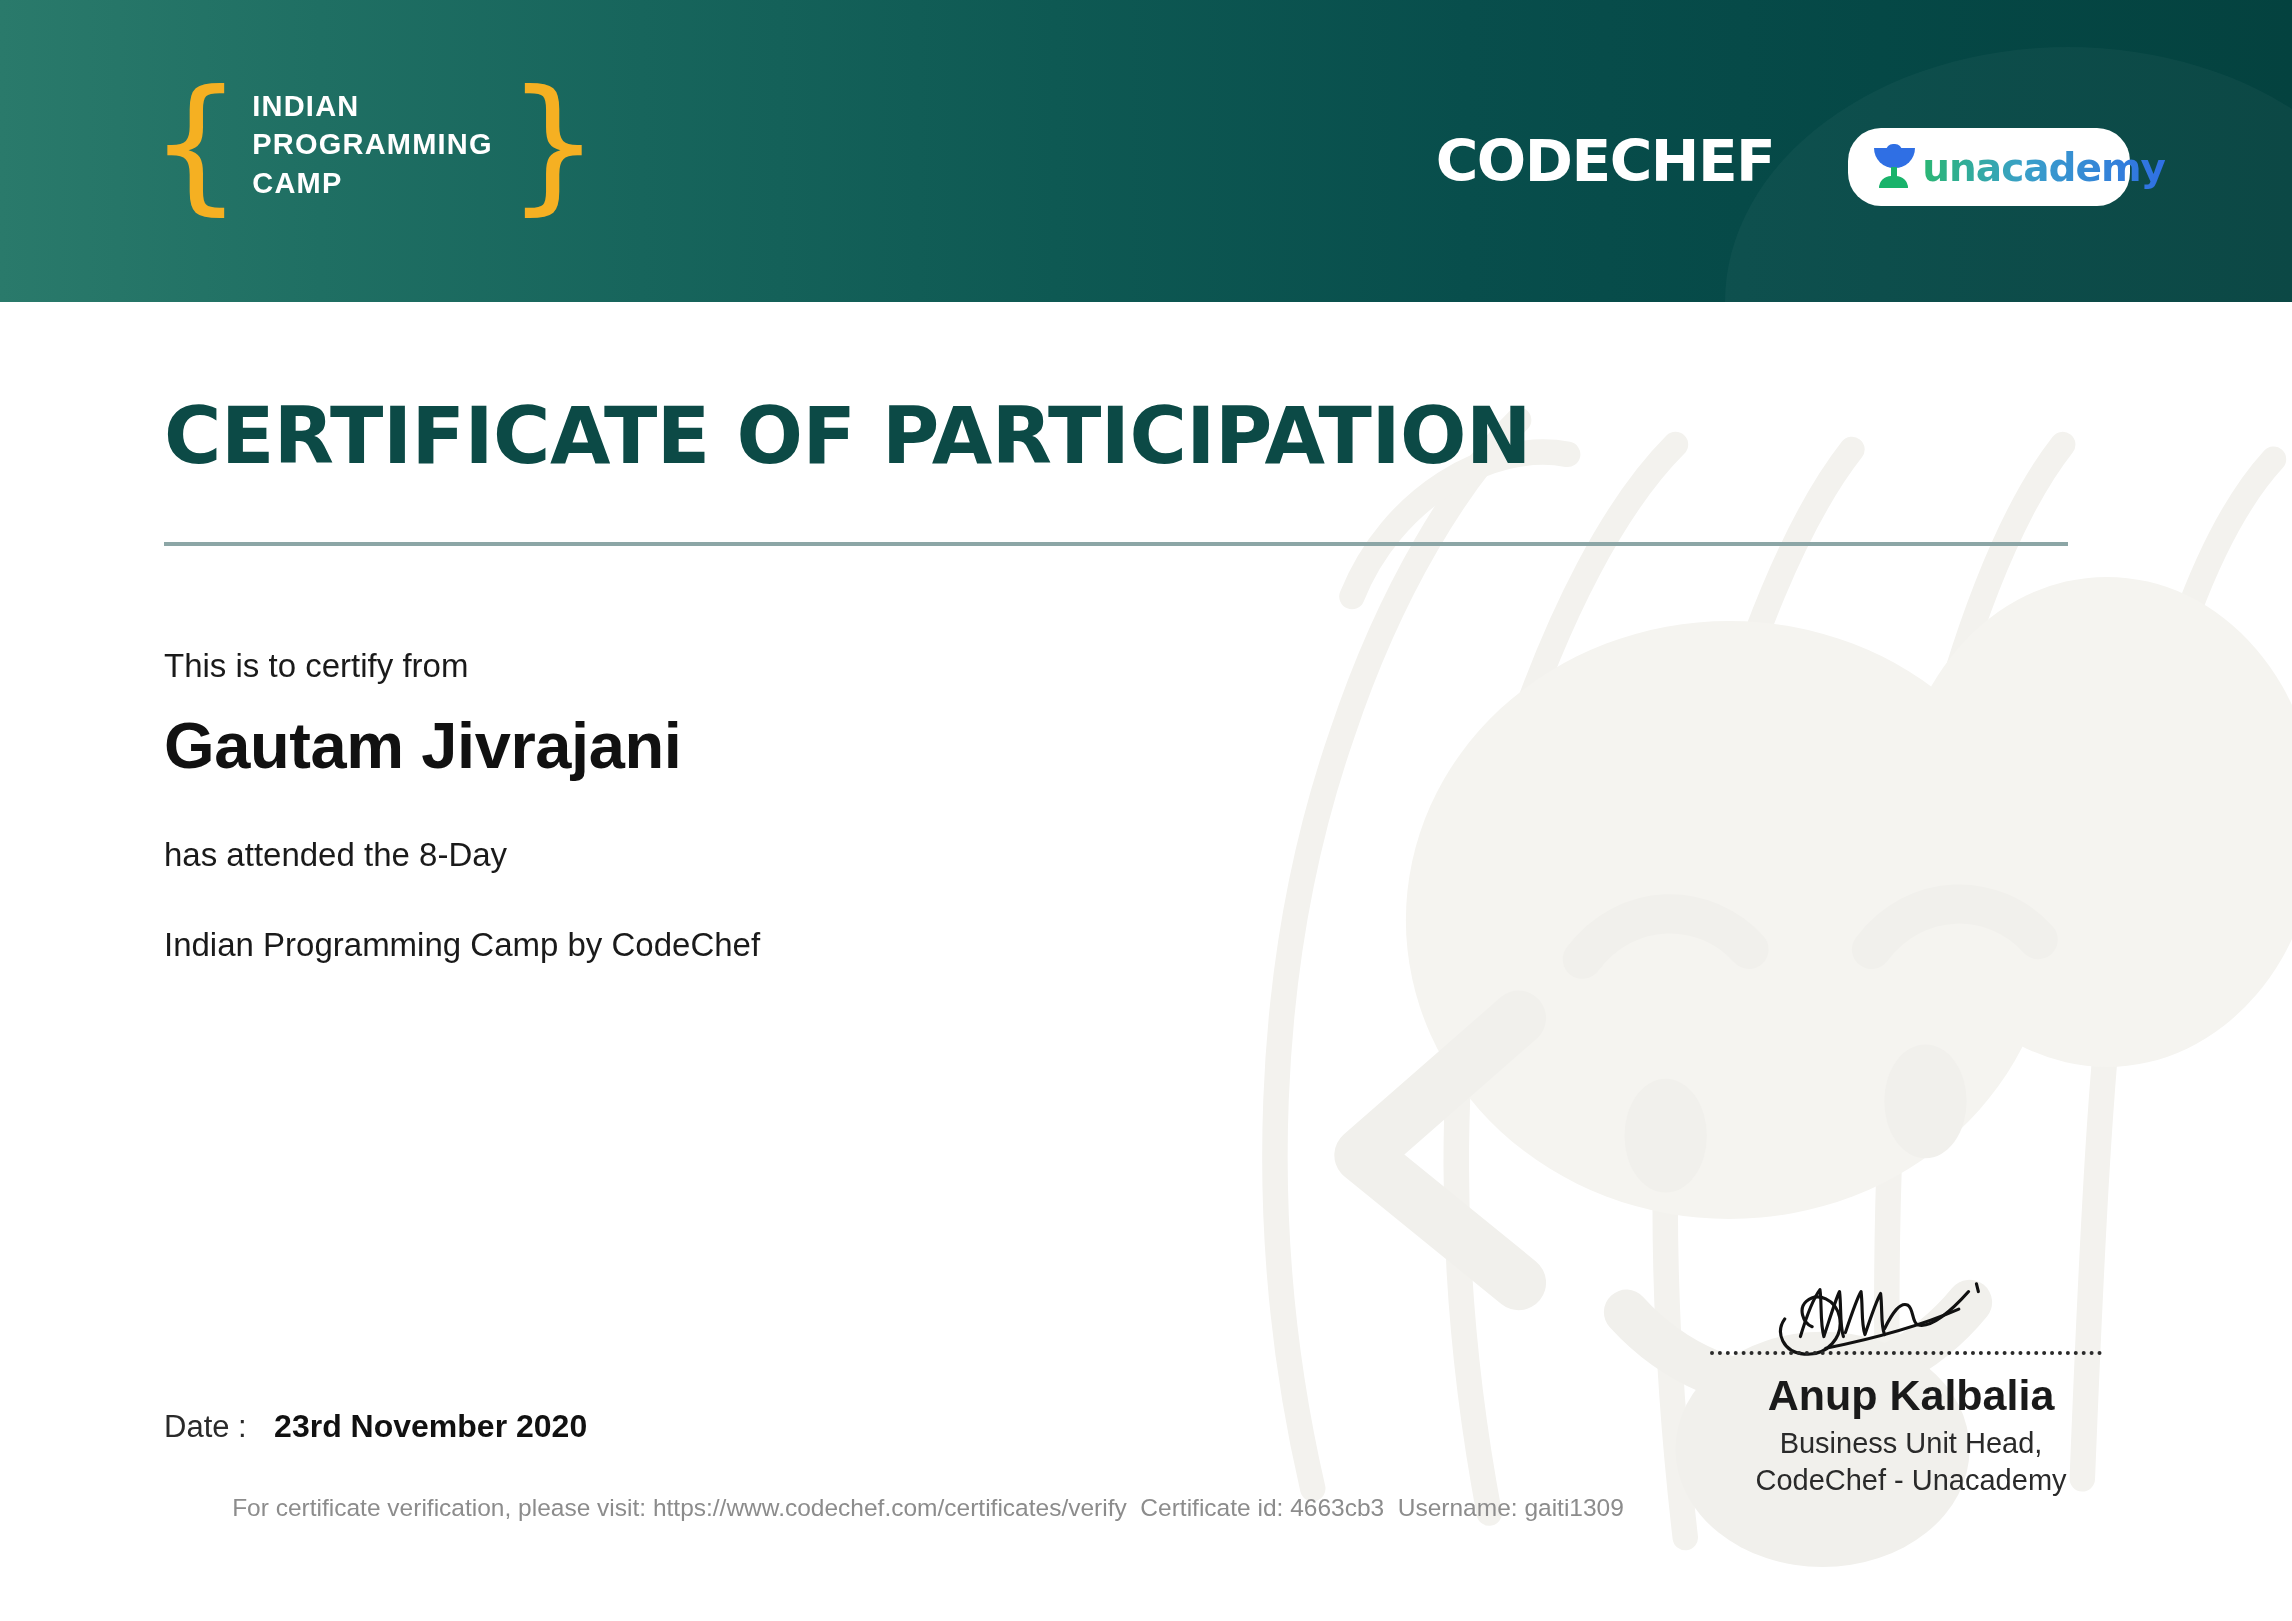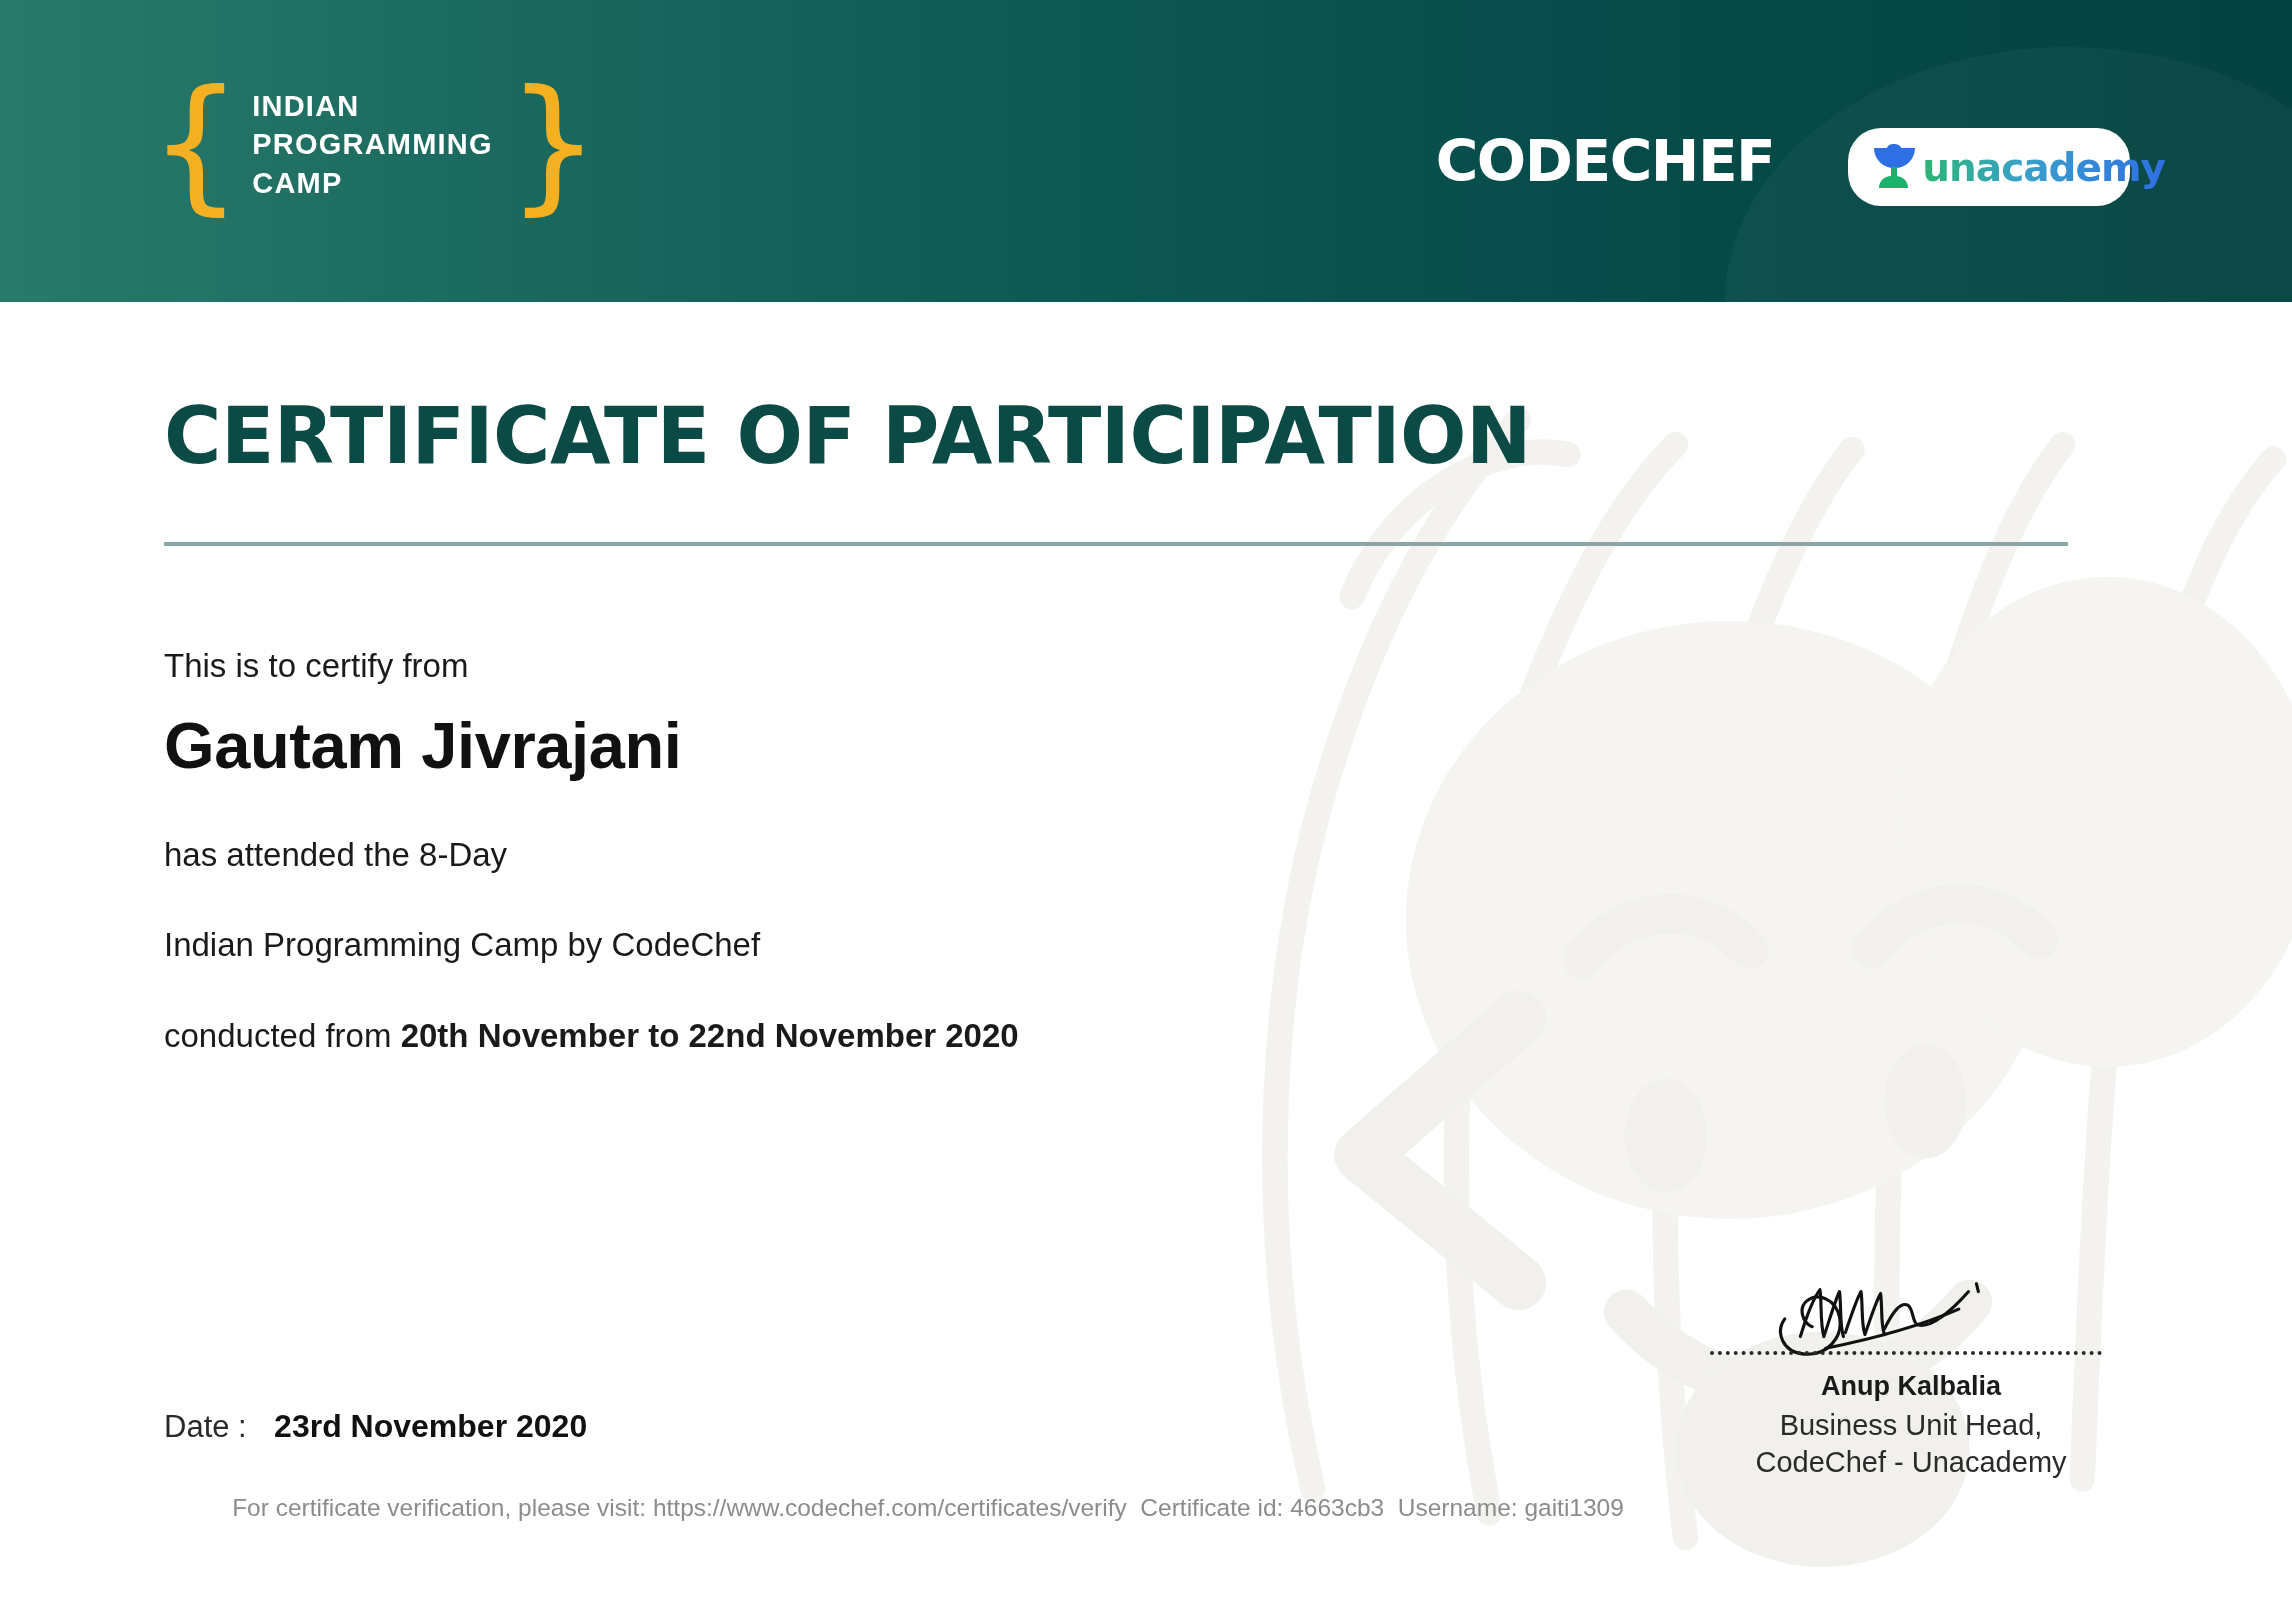"conducted from 20th November to" div.line-conducted { html: <div><span>conducted from </span><b>20th November to 22nd November 2020</b></div> -> none }
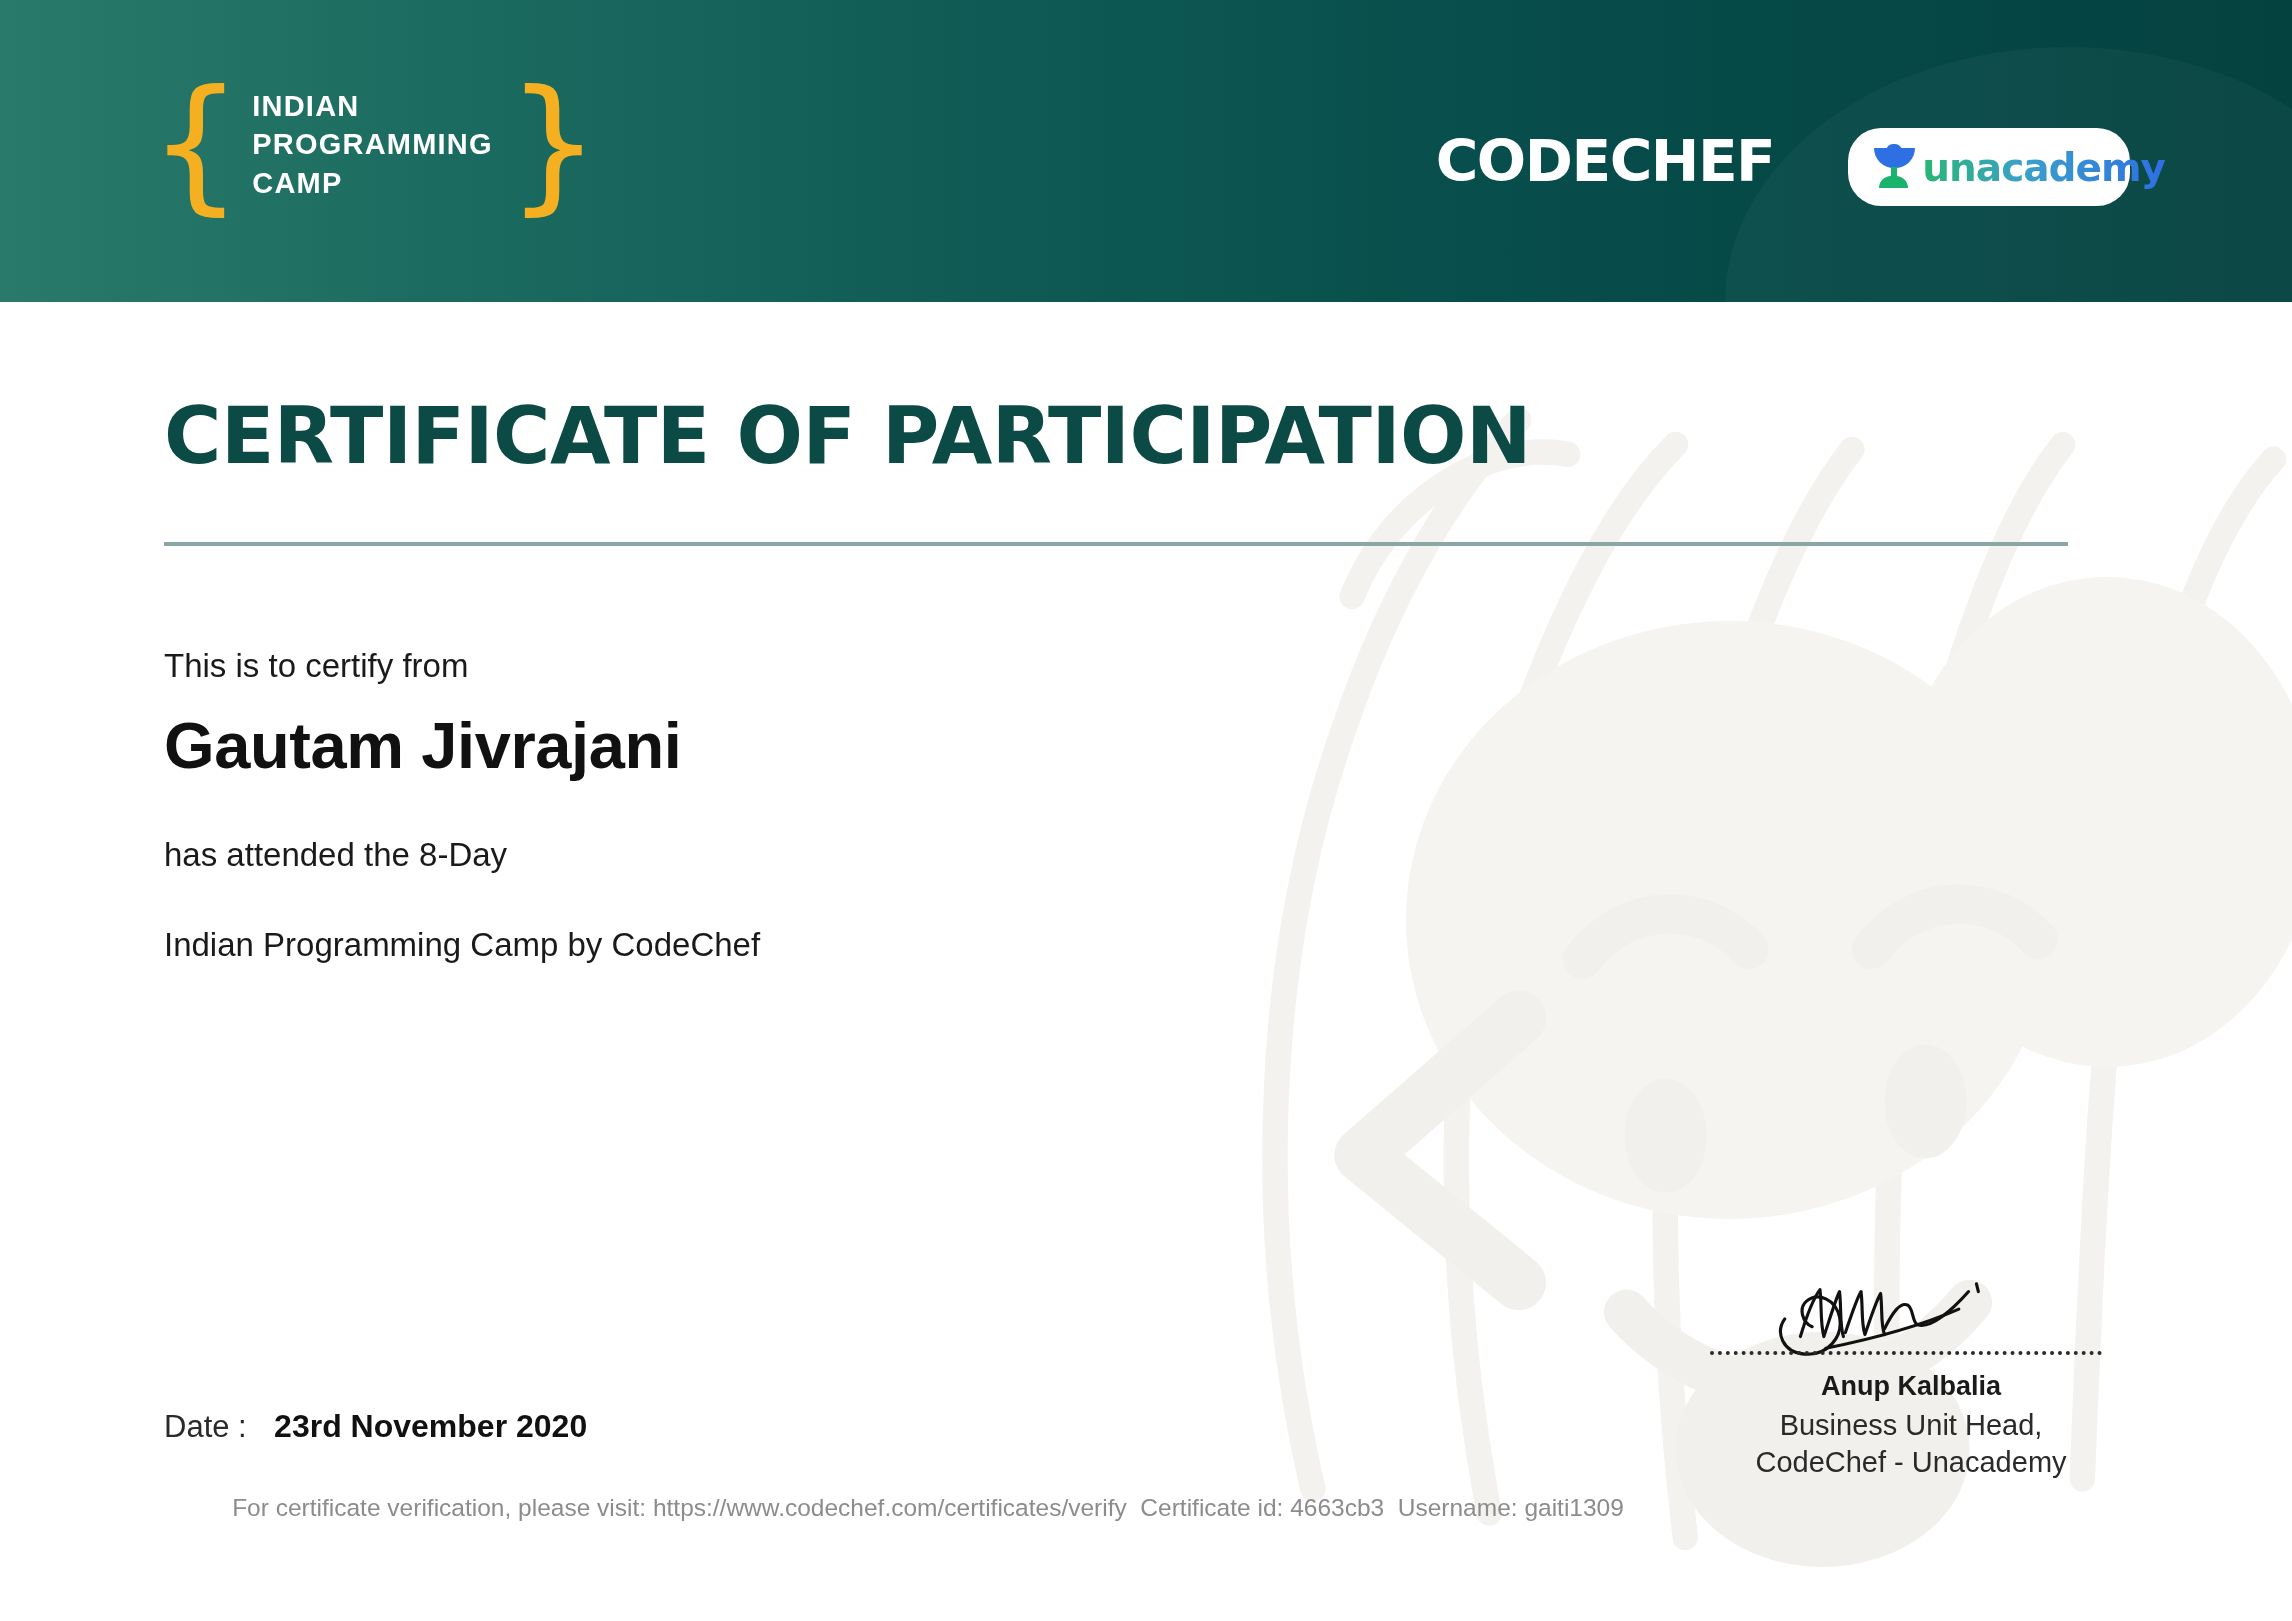"Anup Kalbalia" .sig-name { font-size: 27px -> 43px }
